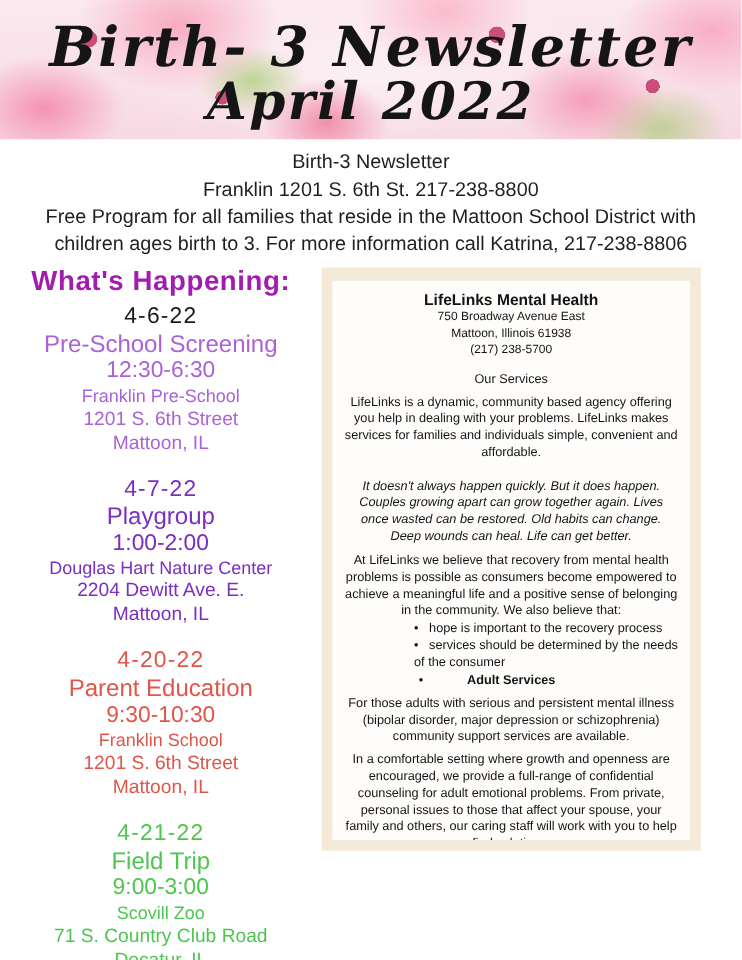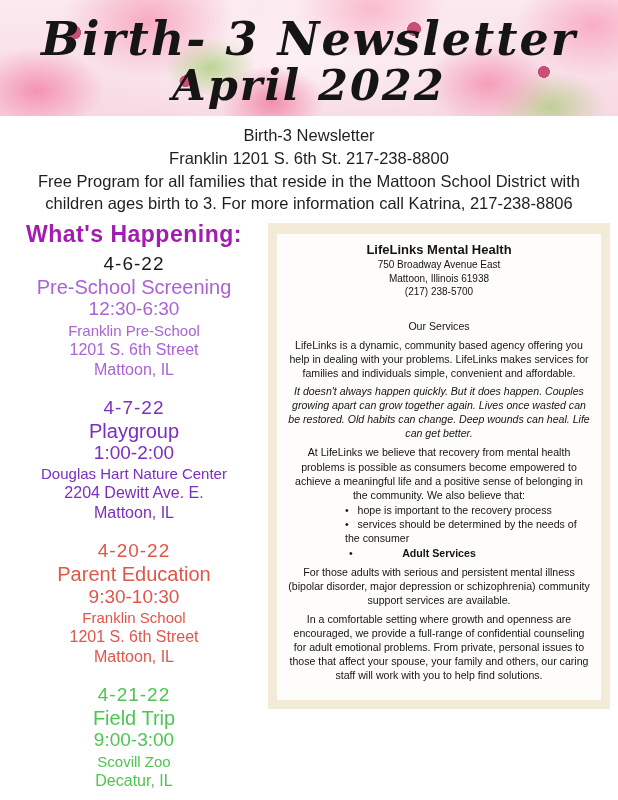"LifeLinks Mental Health" .lifelinks { width: 342px -> 316px }
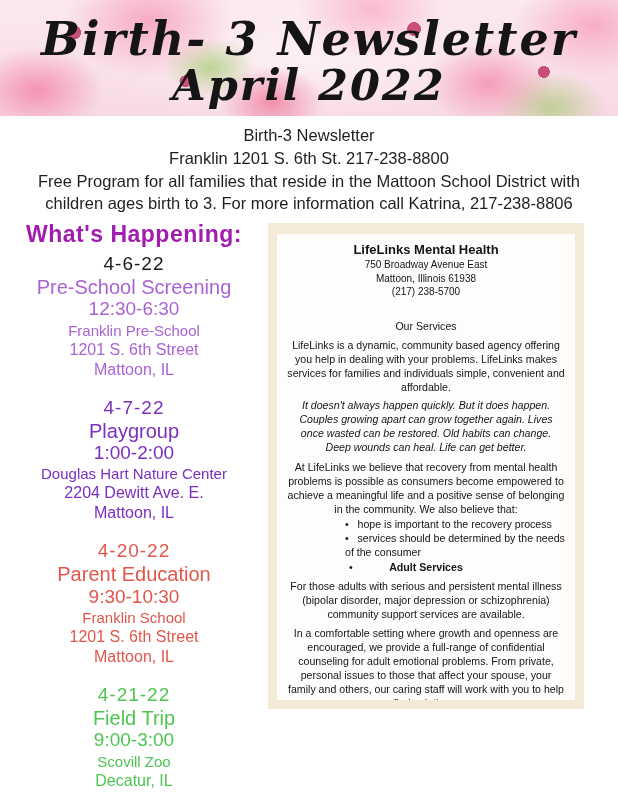"Our Services" .ll-sub { margin-top: 20px -> 10px }
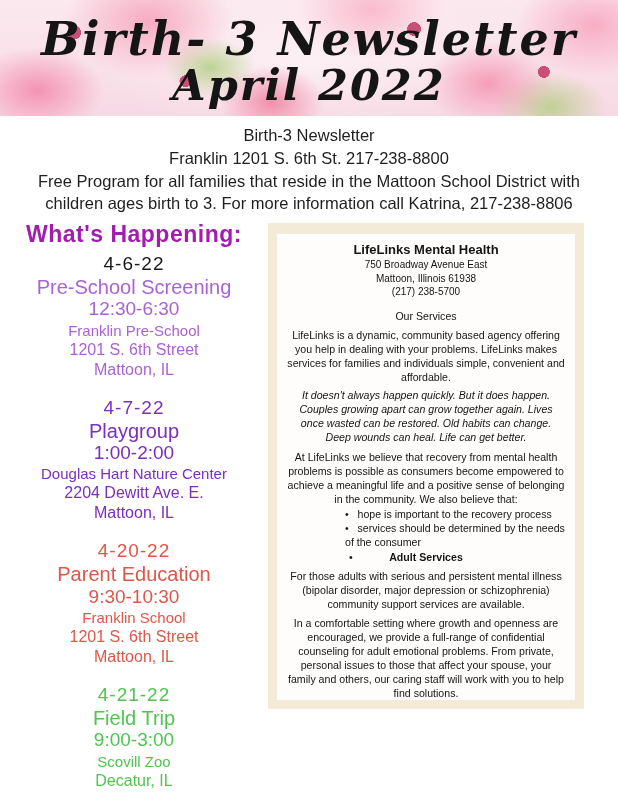"It doesn't always happen quickly." .ll-quote { margin-top: 4px -> 14px }
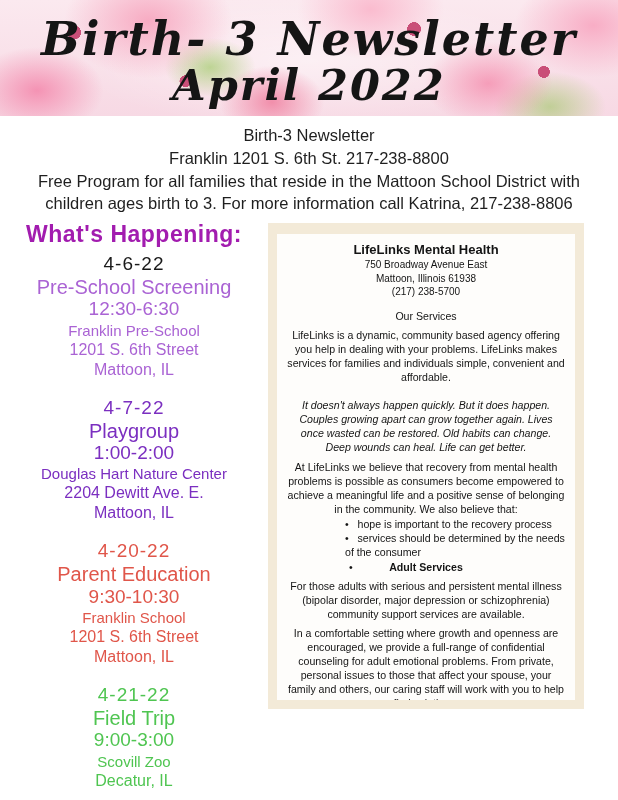"71 S. Country Club Road" div.ev-addr { html: none -> <div>71 S. Country Club Road</div> }
